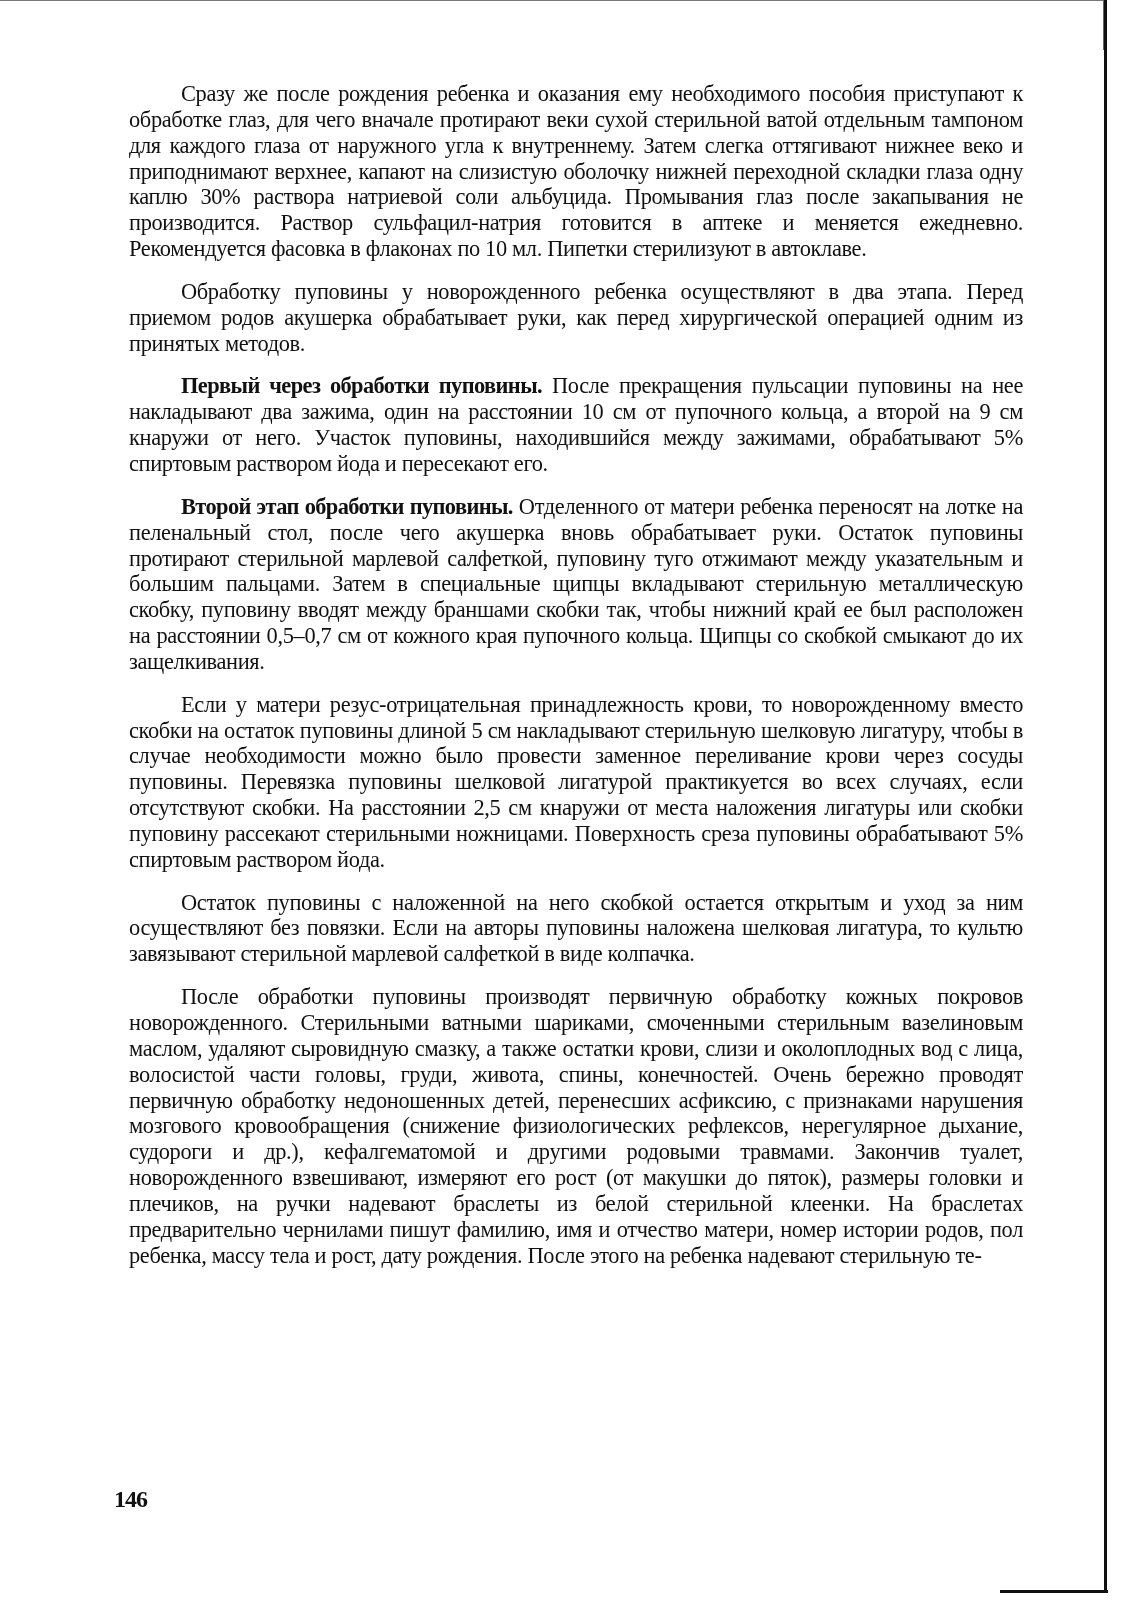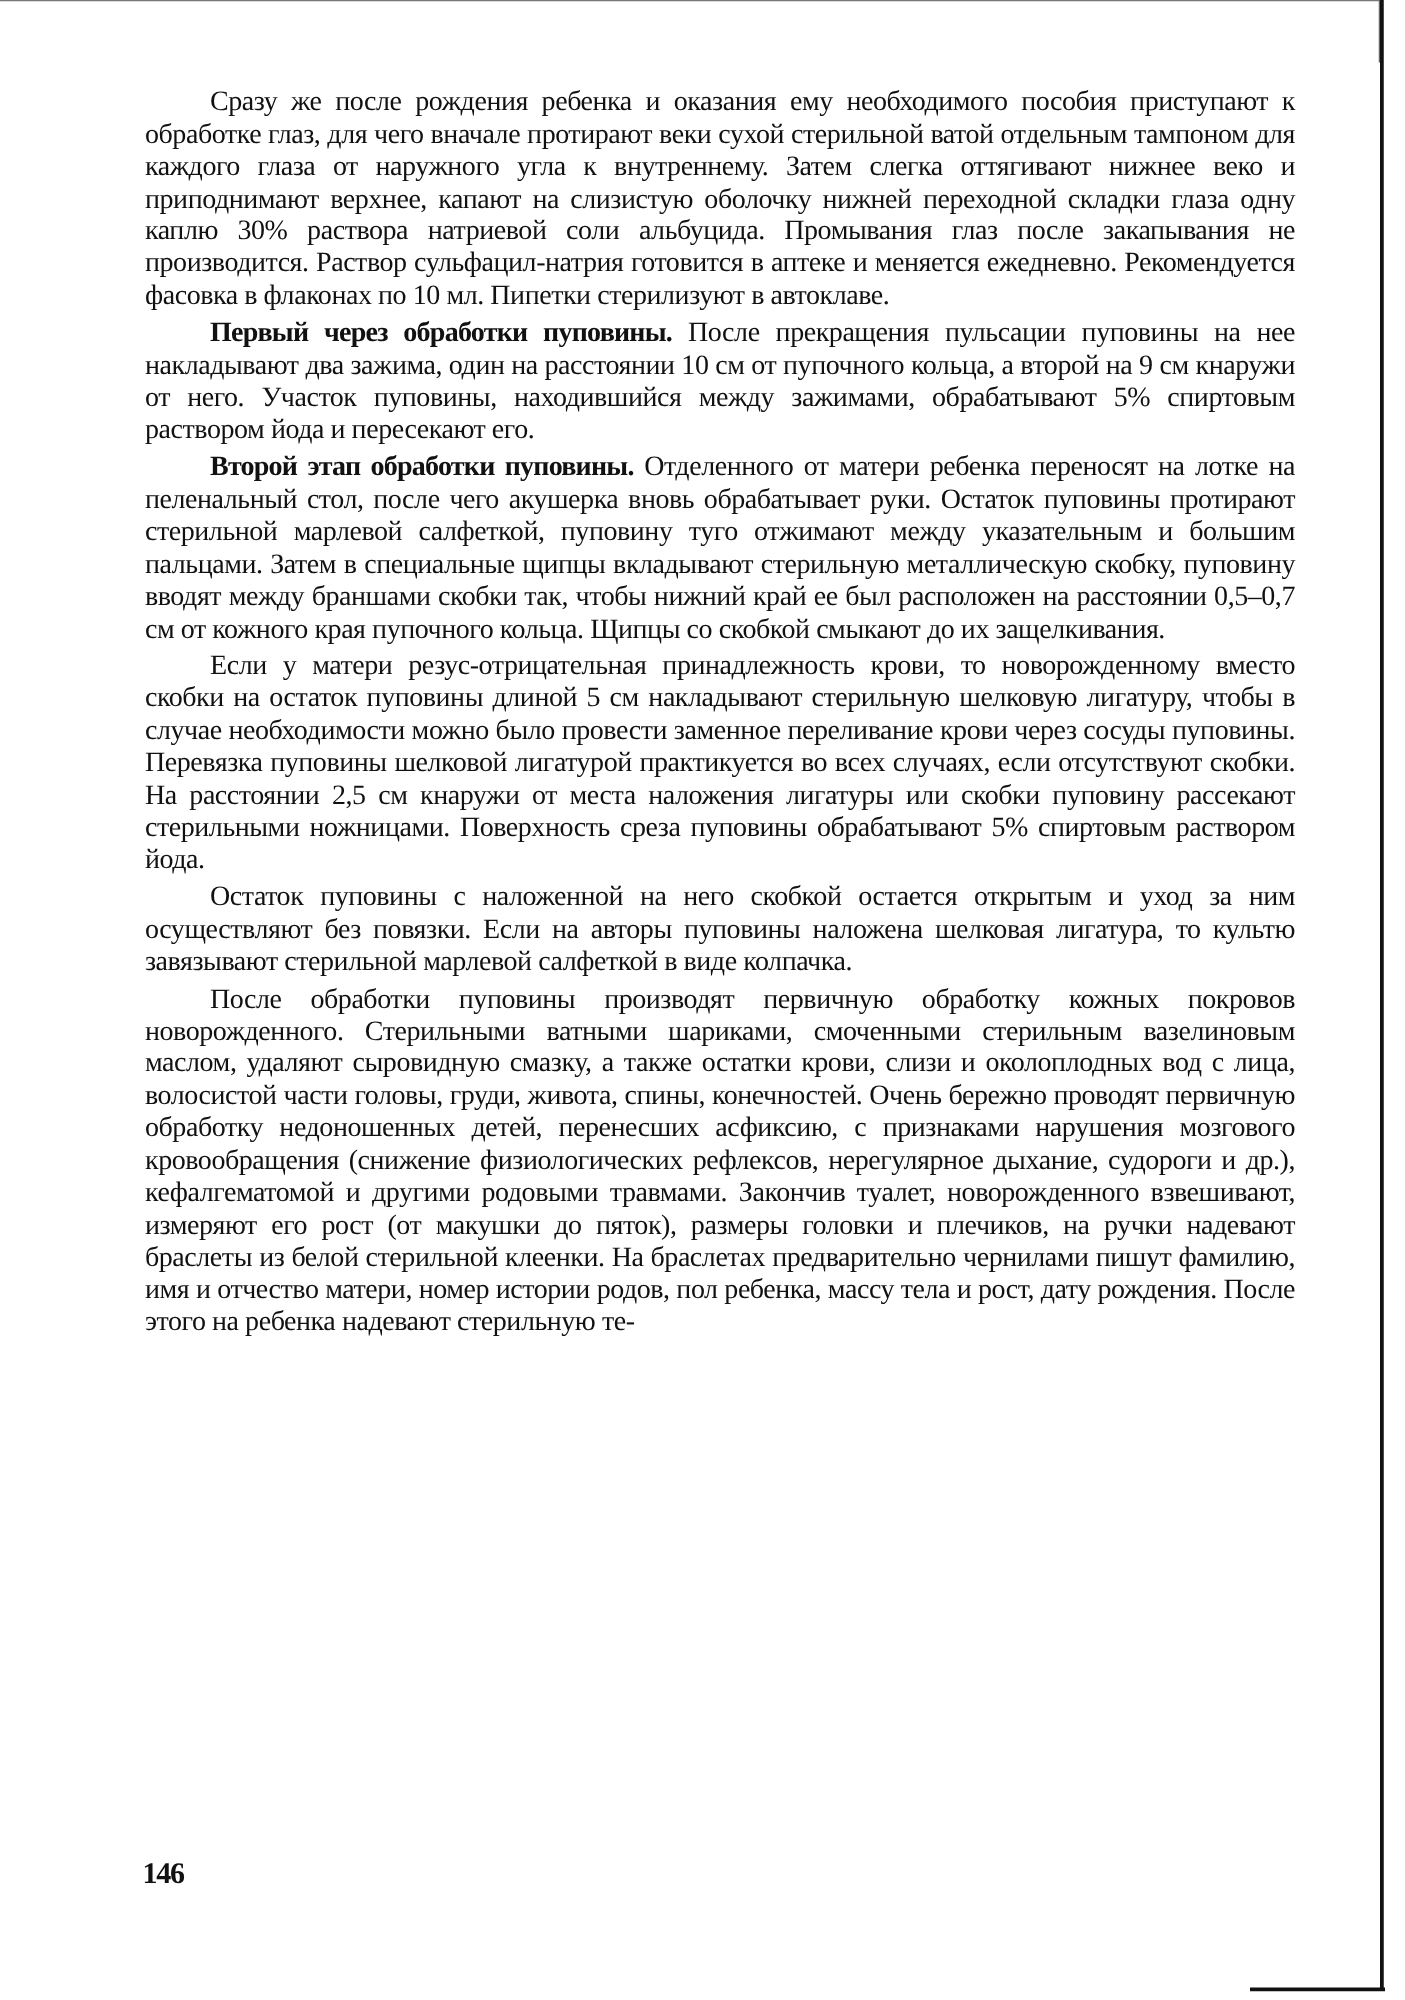"Сразу же после рождения ребенка" .page p { margin: 4px -> 17px }
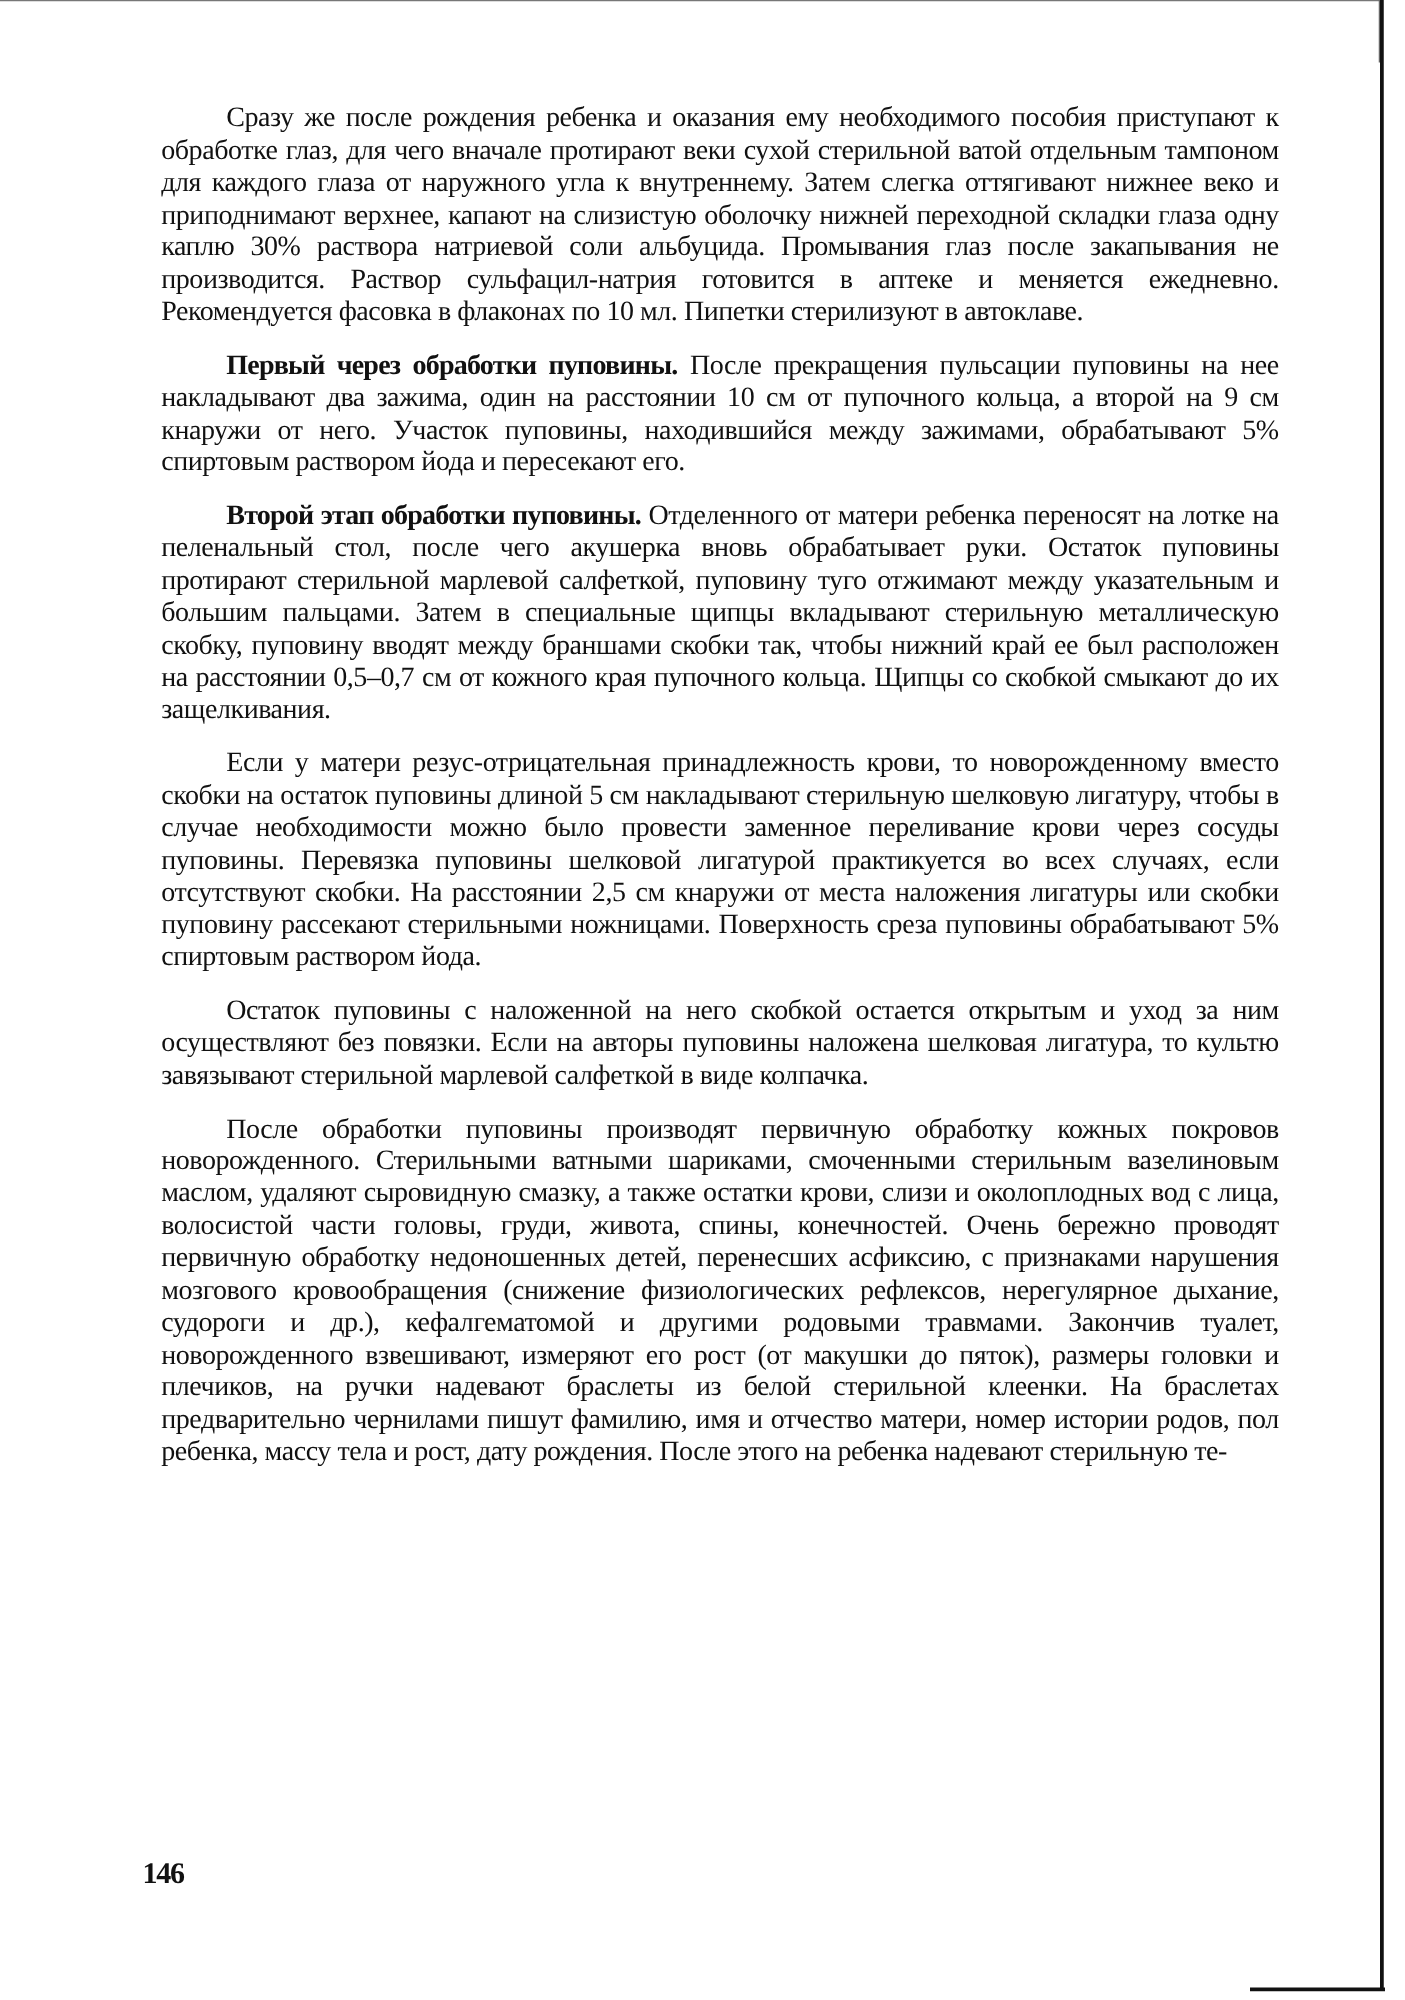"Обработку пуповины у новорожденного" p { html: none -> <p> <b></b><span>Обработку пуповины у новорожденного ребенка осуществляют в два этапа. Перед приемом родов акушерка обрабатывает руки, как перед хирургической операцией одним из принятых методов.</span> </p> }
